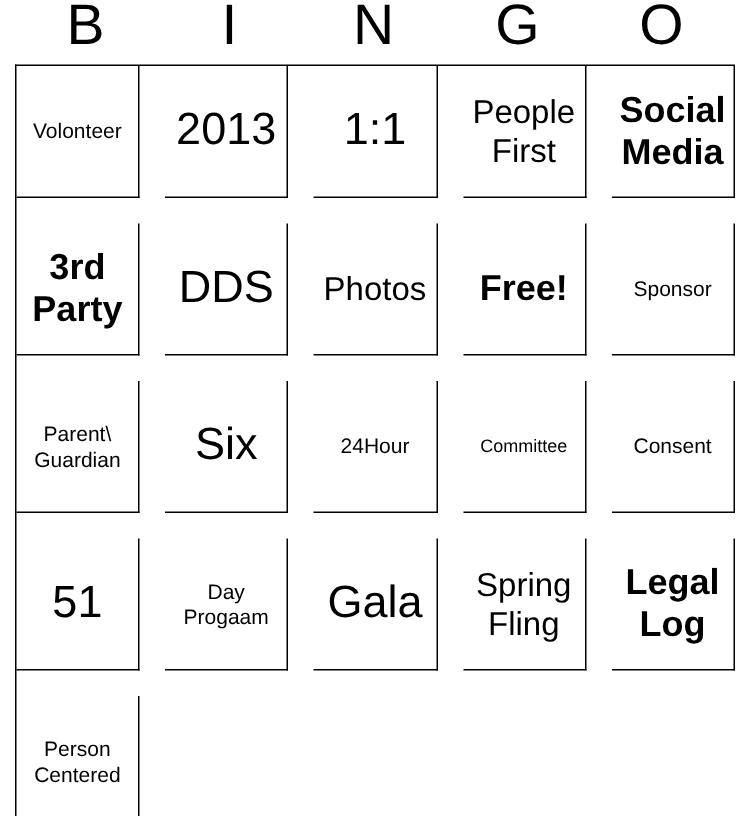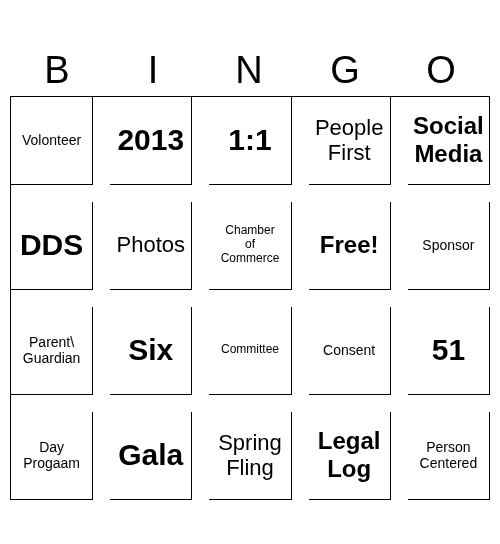"2013" .size-xl { font-weight: bold -> normal }
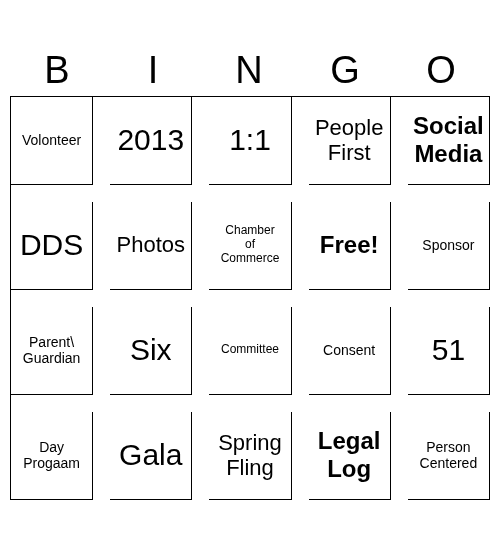"3rd" div.bingo-cell { html: none -> <div> <span>3rd<br>Party</span> </div> }
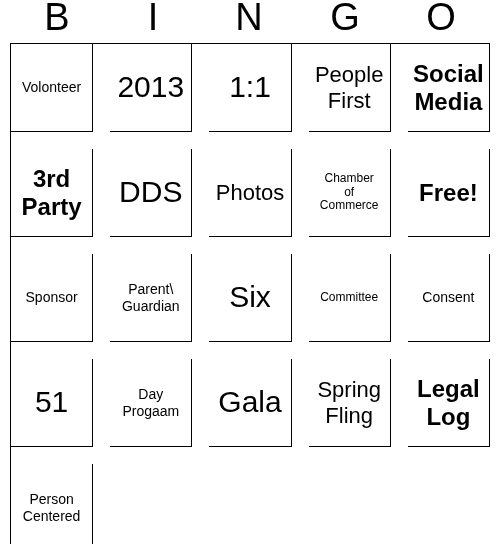"Chamber" div.bingo-cell { html: <div> <span>Chamber<br>of<br>Commerce</span> </div> -> none }
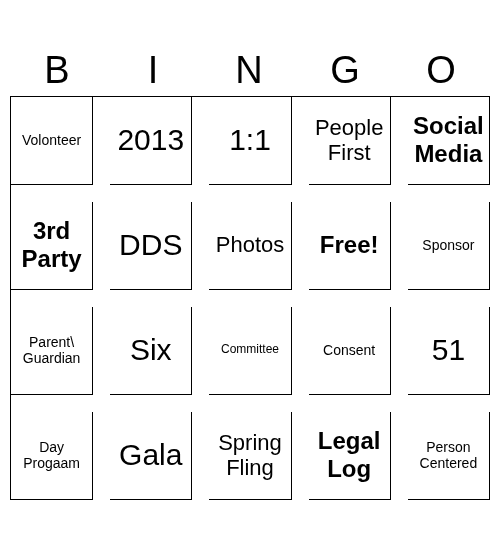"24Hour" div.bingo-cell { html: none -> <div> <span>24Hour</span> </div> }
